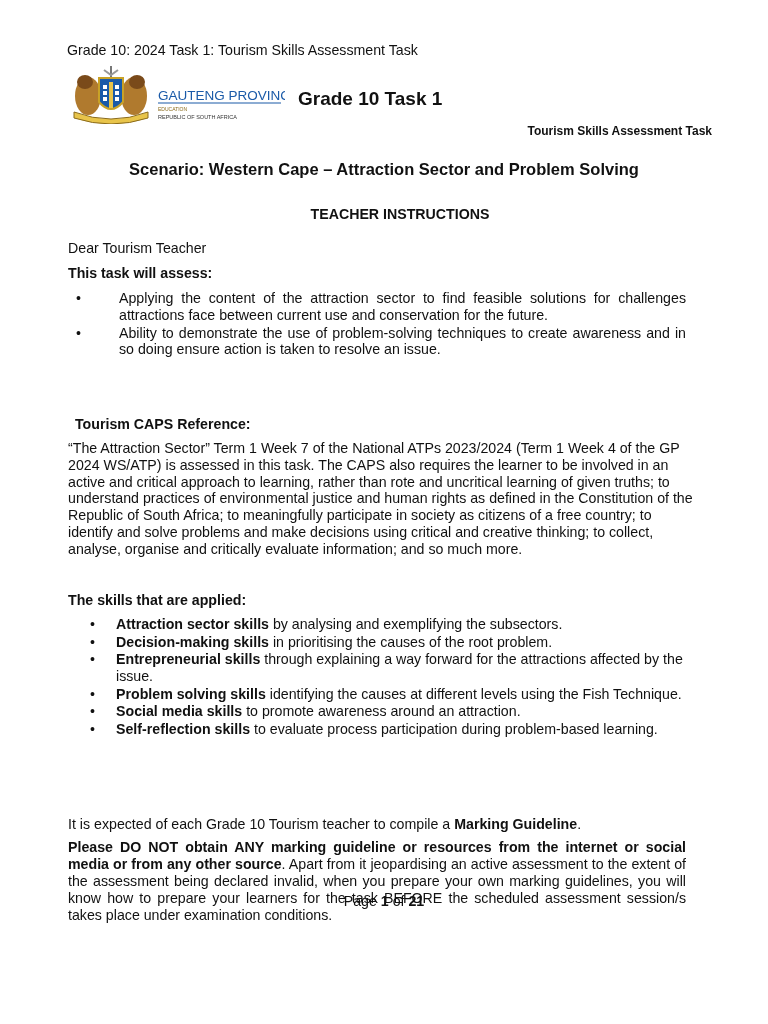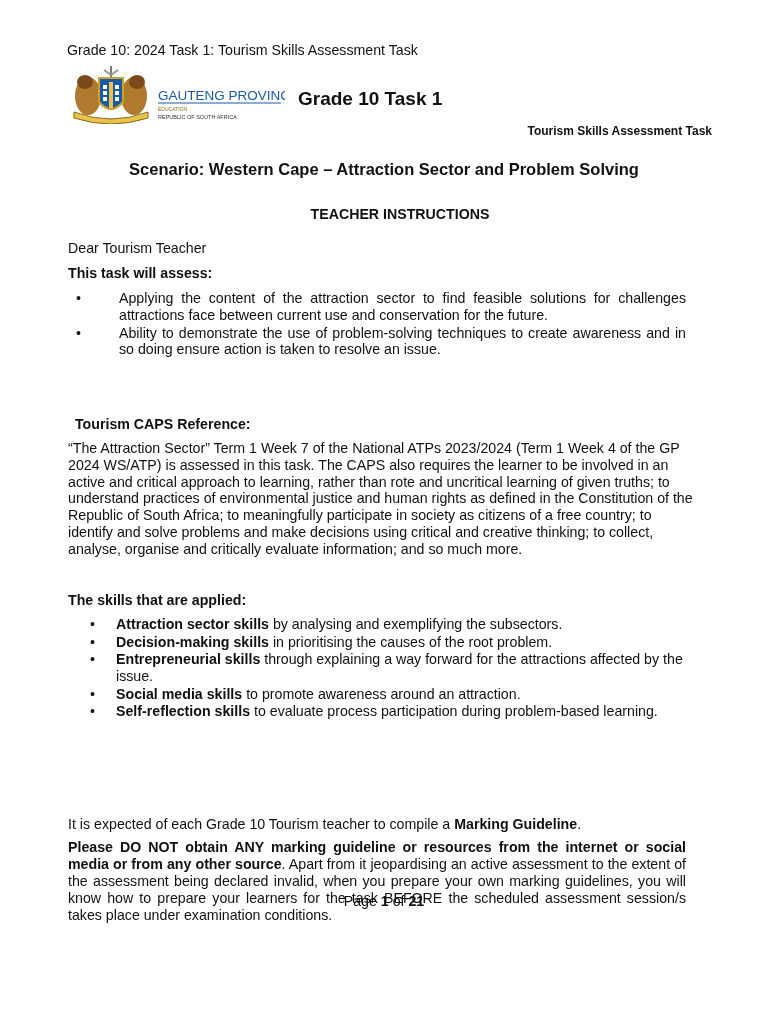"Problem solving skills identifying the" li { html: none -> <li><b>Problem solving skills</b><span> identifying the causes at different levels using the Fish Technique.</span></li> }
